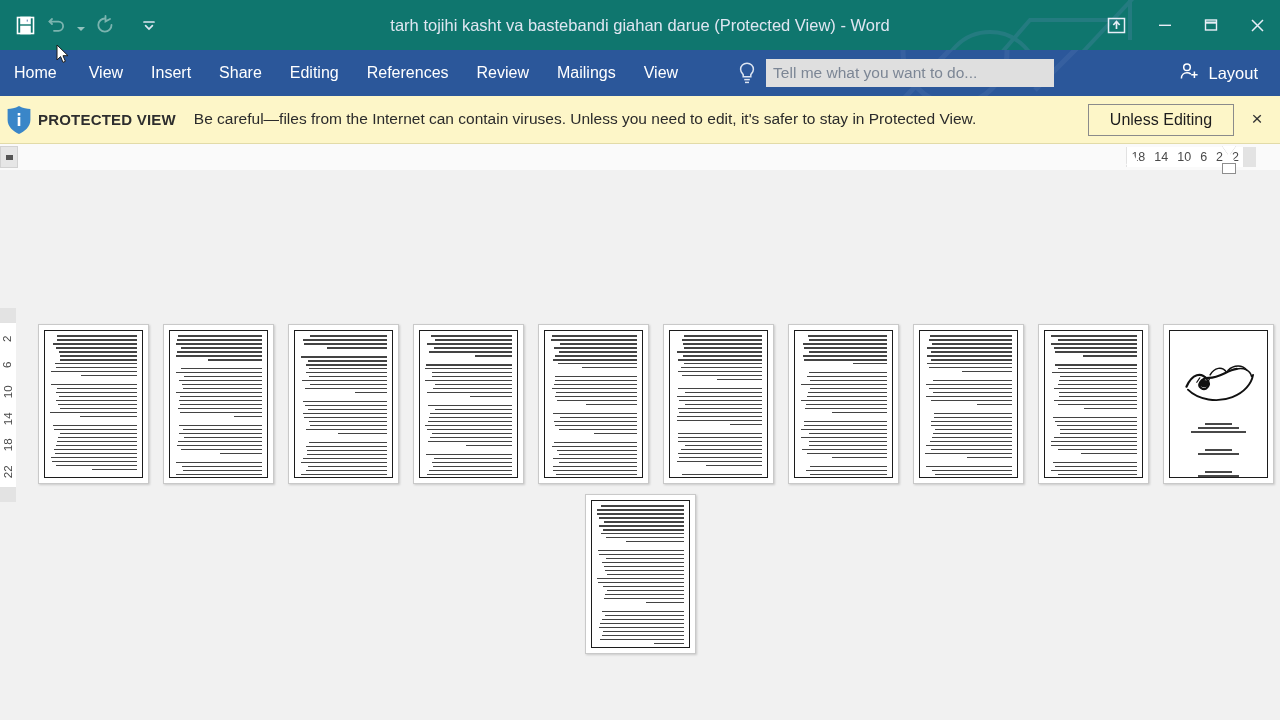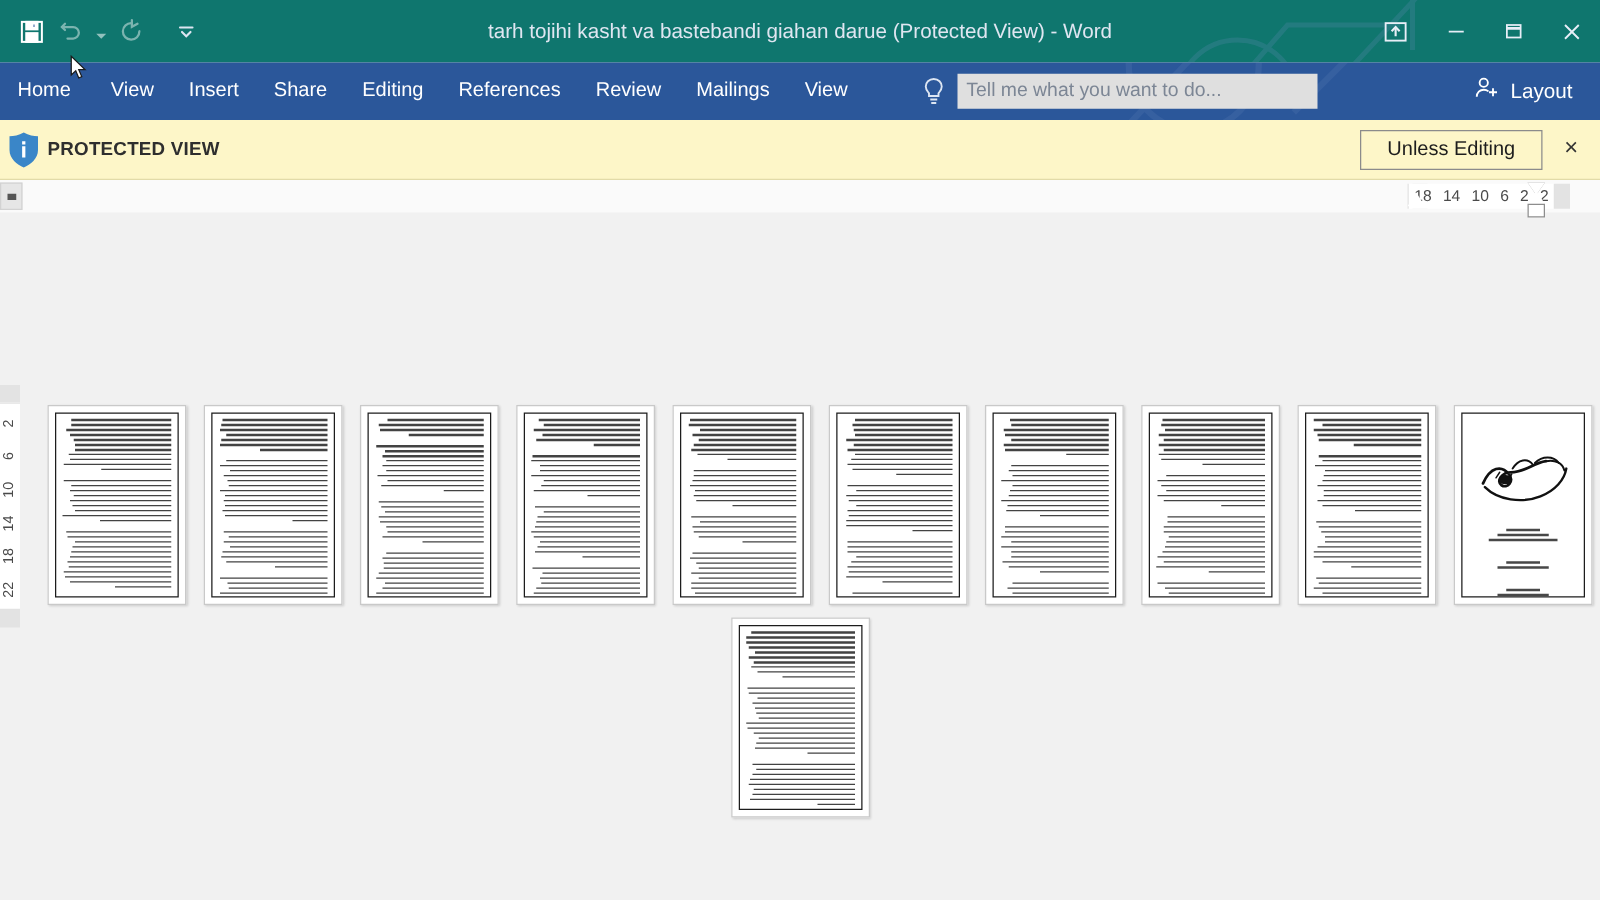"Be careful—files from the Internet" div.pv-msg { html: none -> <div>Be careful—files from the Internet can contain viruses. Unless you need to edit, it's safer to stay in Protected View.</div> }
